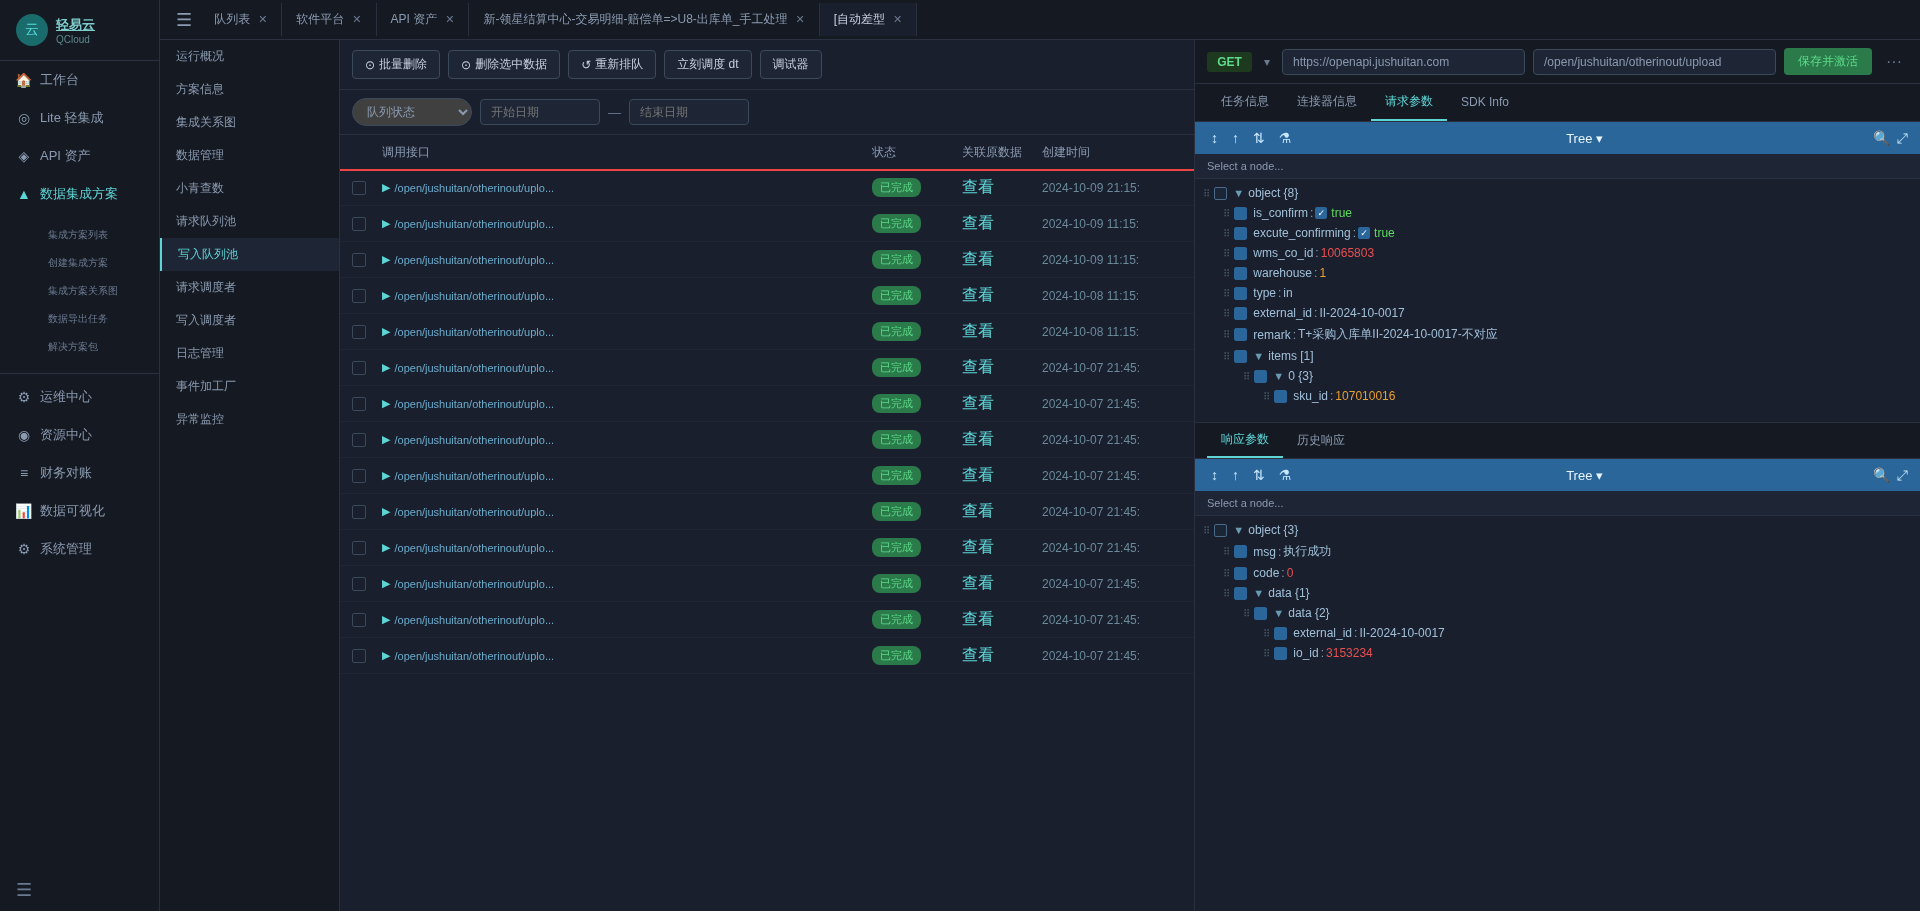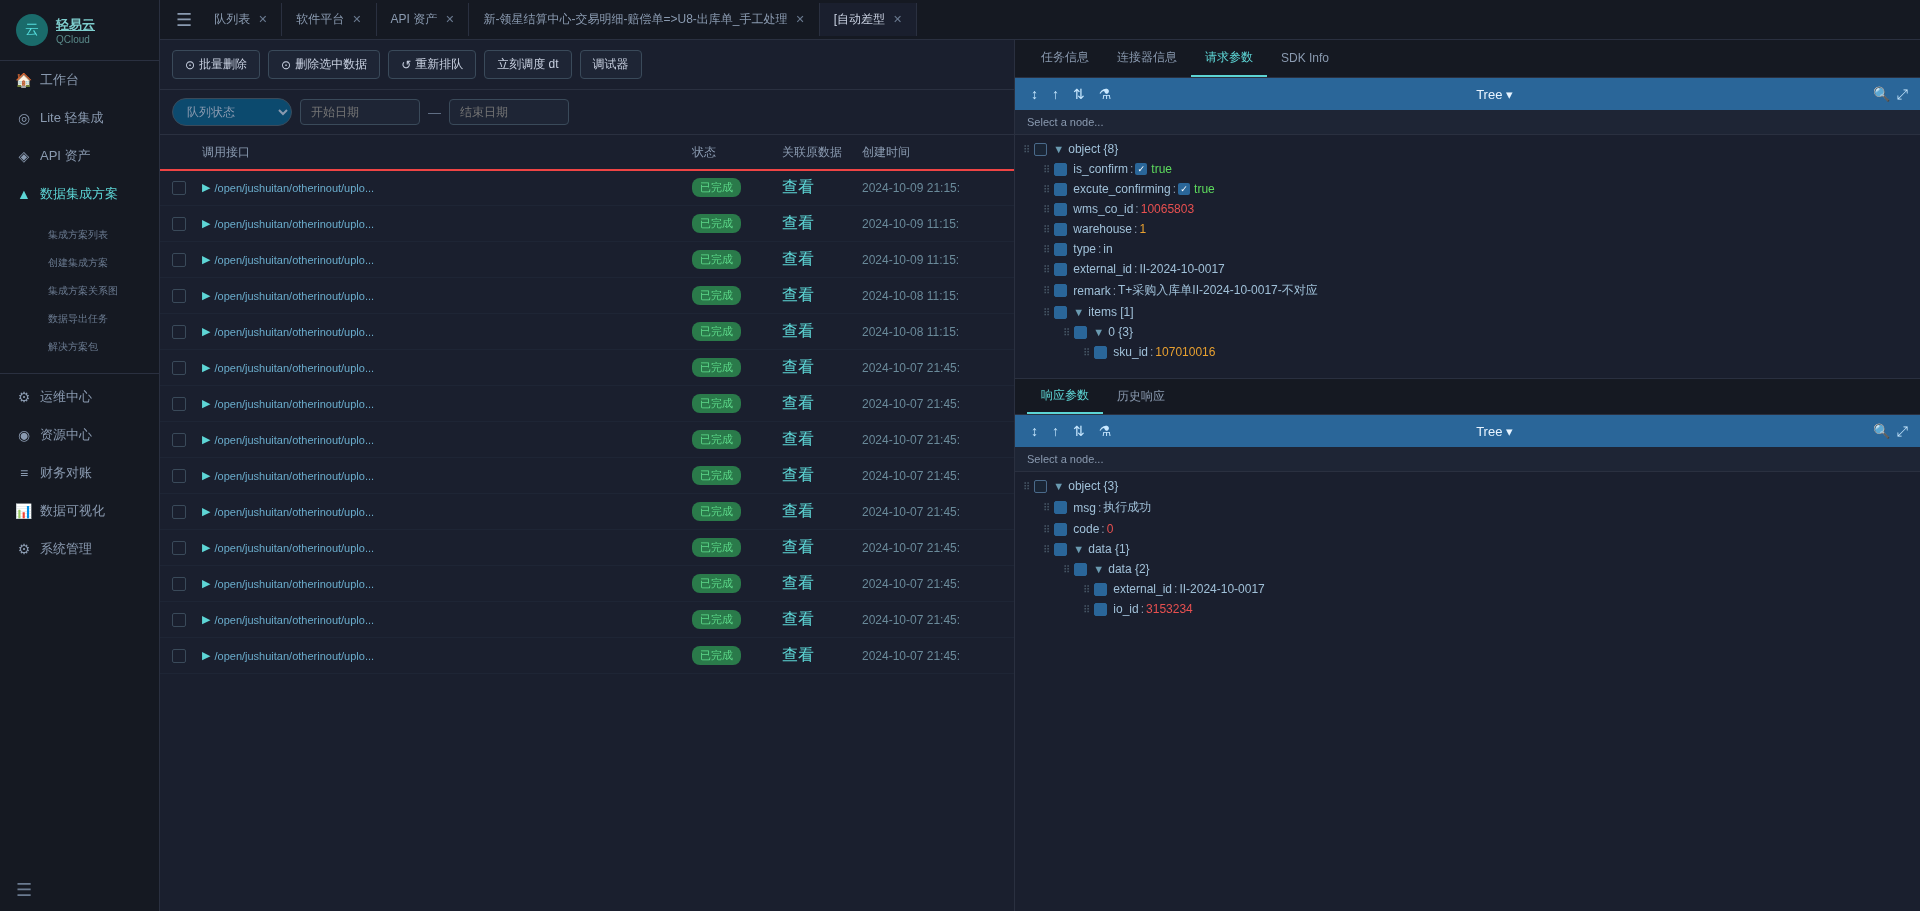"运行概况" div.left-col { html: none -> <div> <div>运行概况</div> <div>方案信息</div> <div>集成关系图</div> <div>数据管理</div> <div>小青查数</div> <div>请求队列池</div> <div>写入队列池</div> <div>请求调度者</div> <div>写入调度者</div> <div>日志管理</div> <div>事件加工厂</div> <div>异常监控</div> </div> }
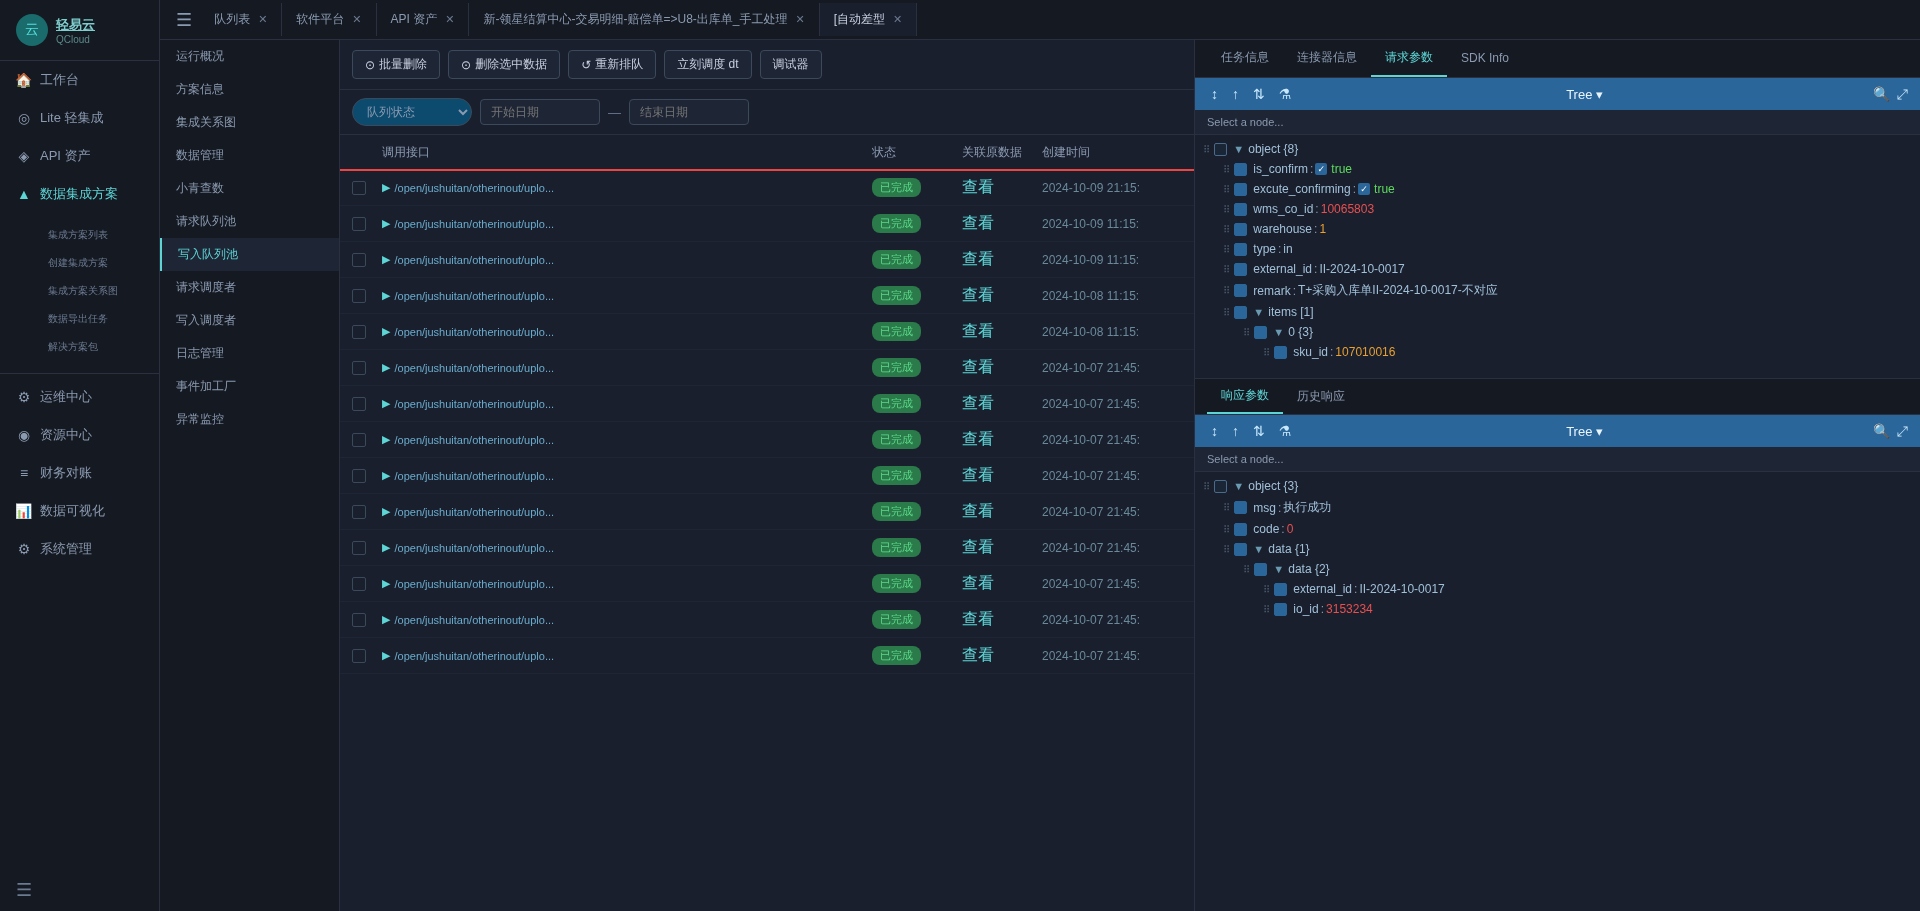"GET" div.api-header { html: none -> <div> <span>GET</span> <span>▾</span> <div>https://openapi.jushuitan.com</div> <div>/open/jushuitan/otherinout/upload</div> <button>保存并激活</button> <span>···</span> </div> }
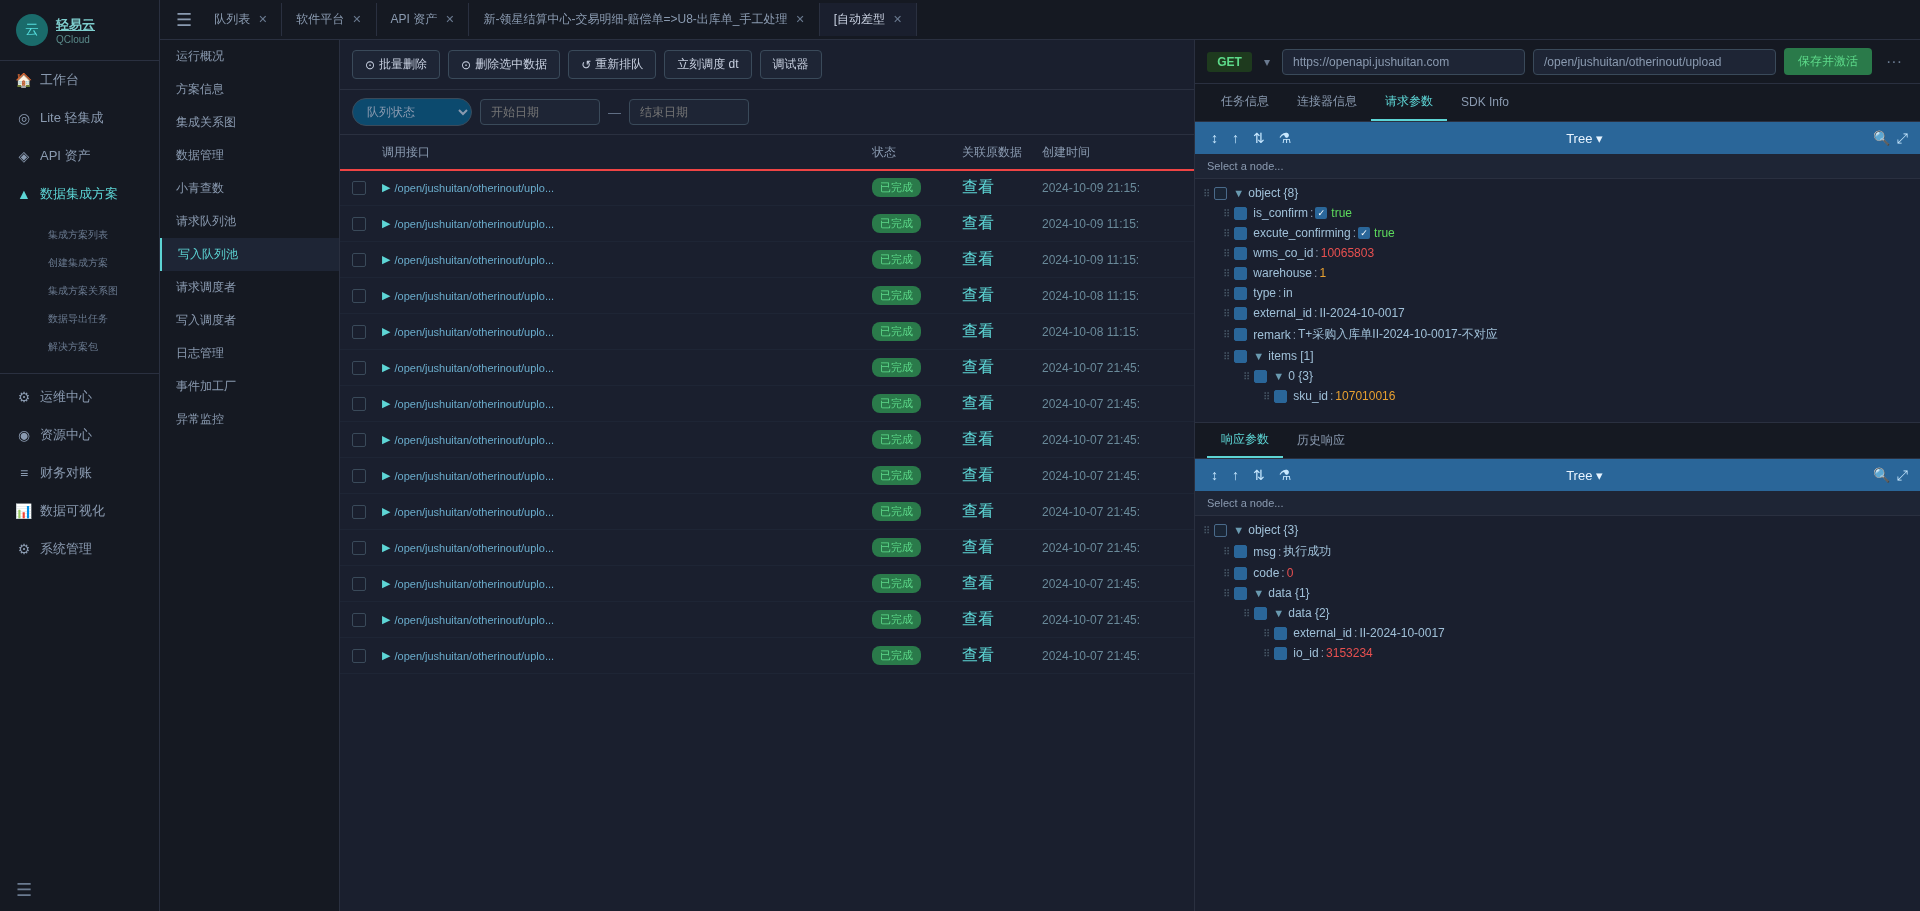"队列状态" .filter-select { background: #0c4a6e -> #404040 }
